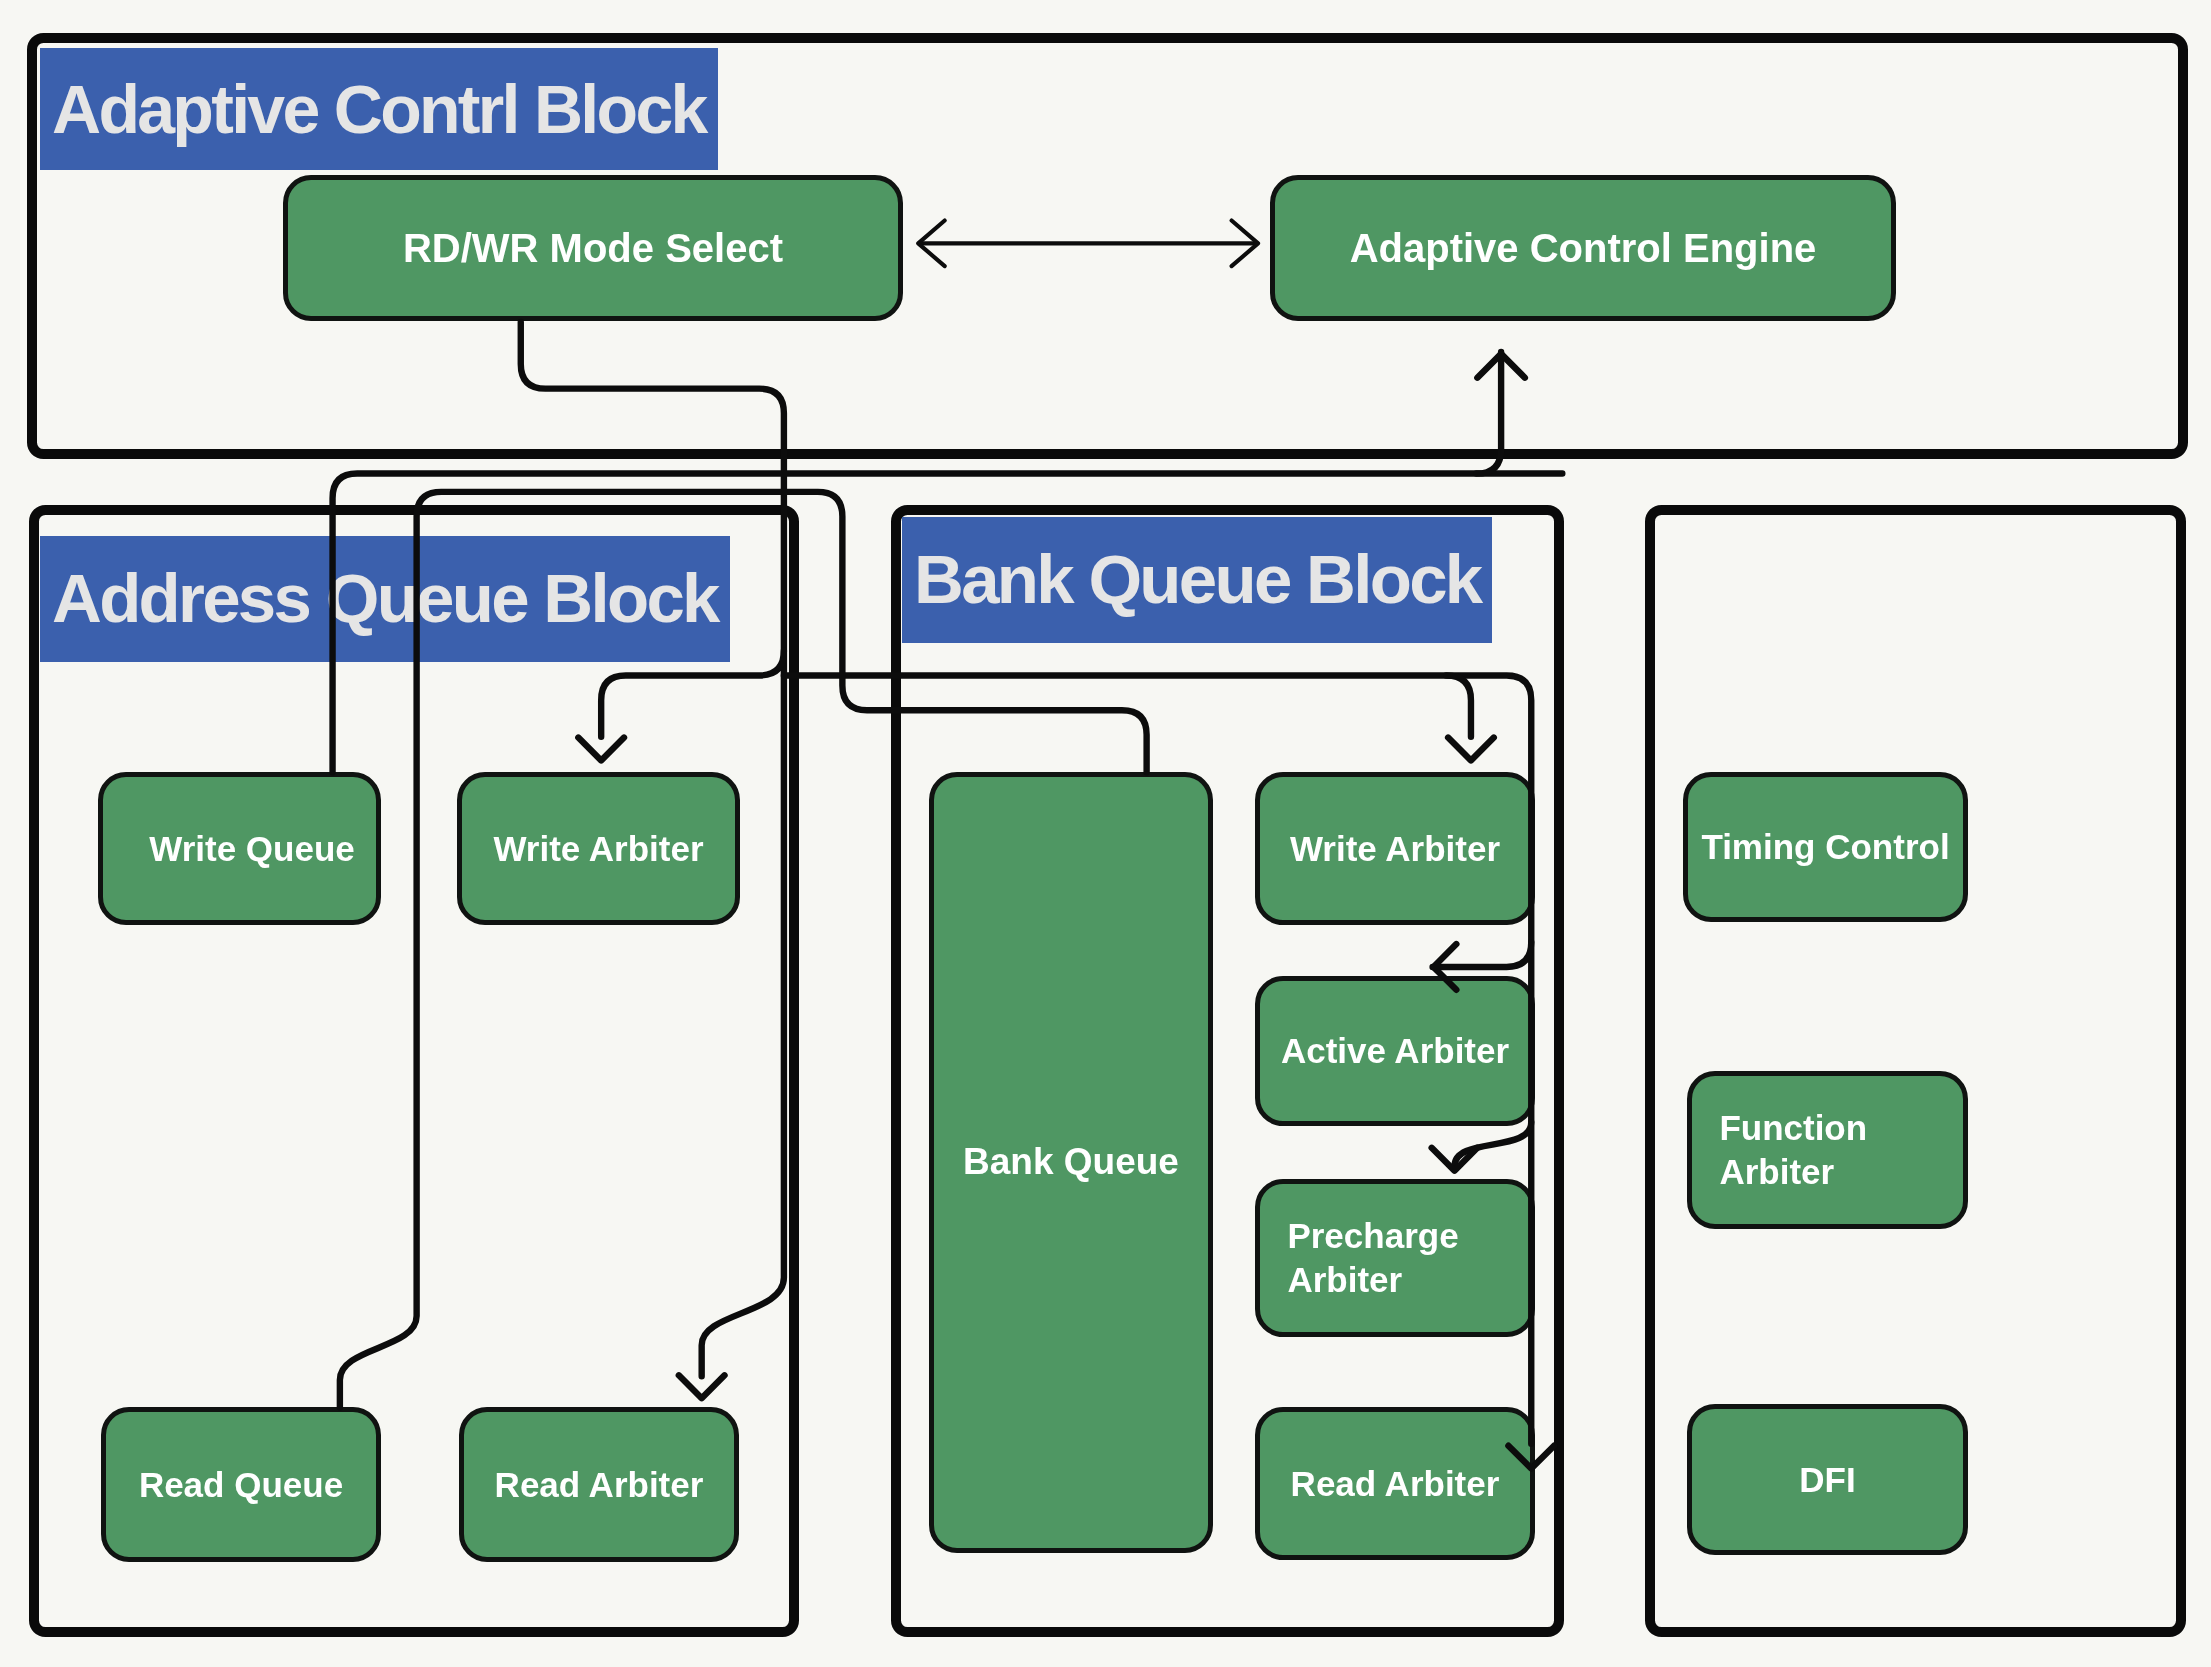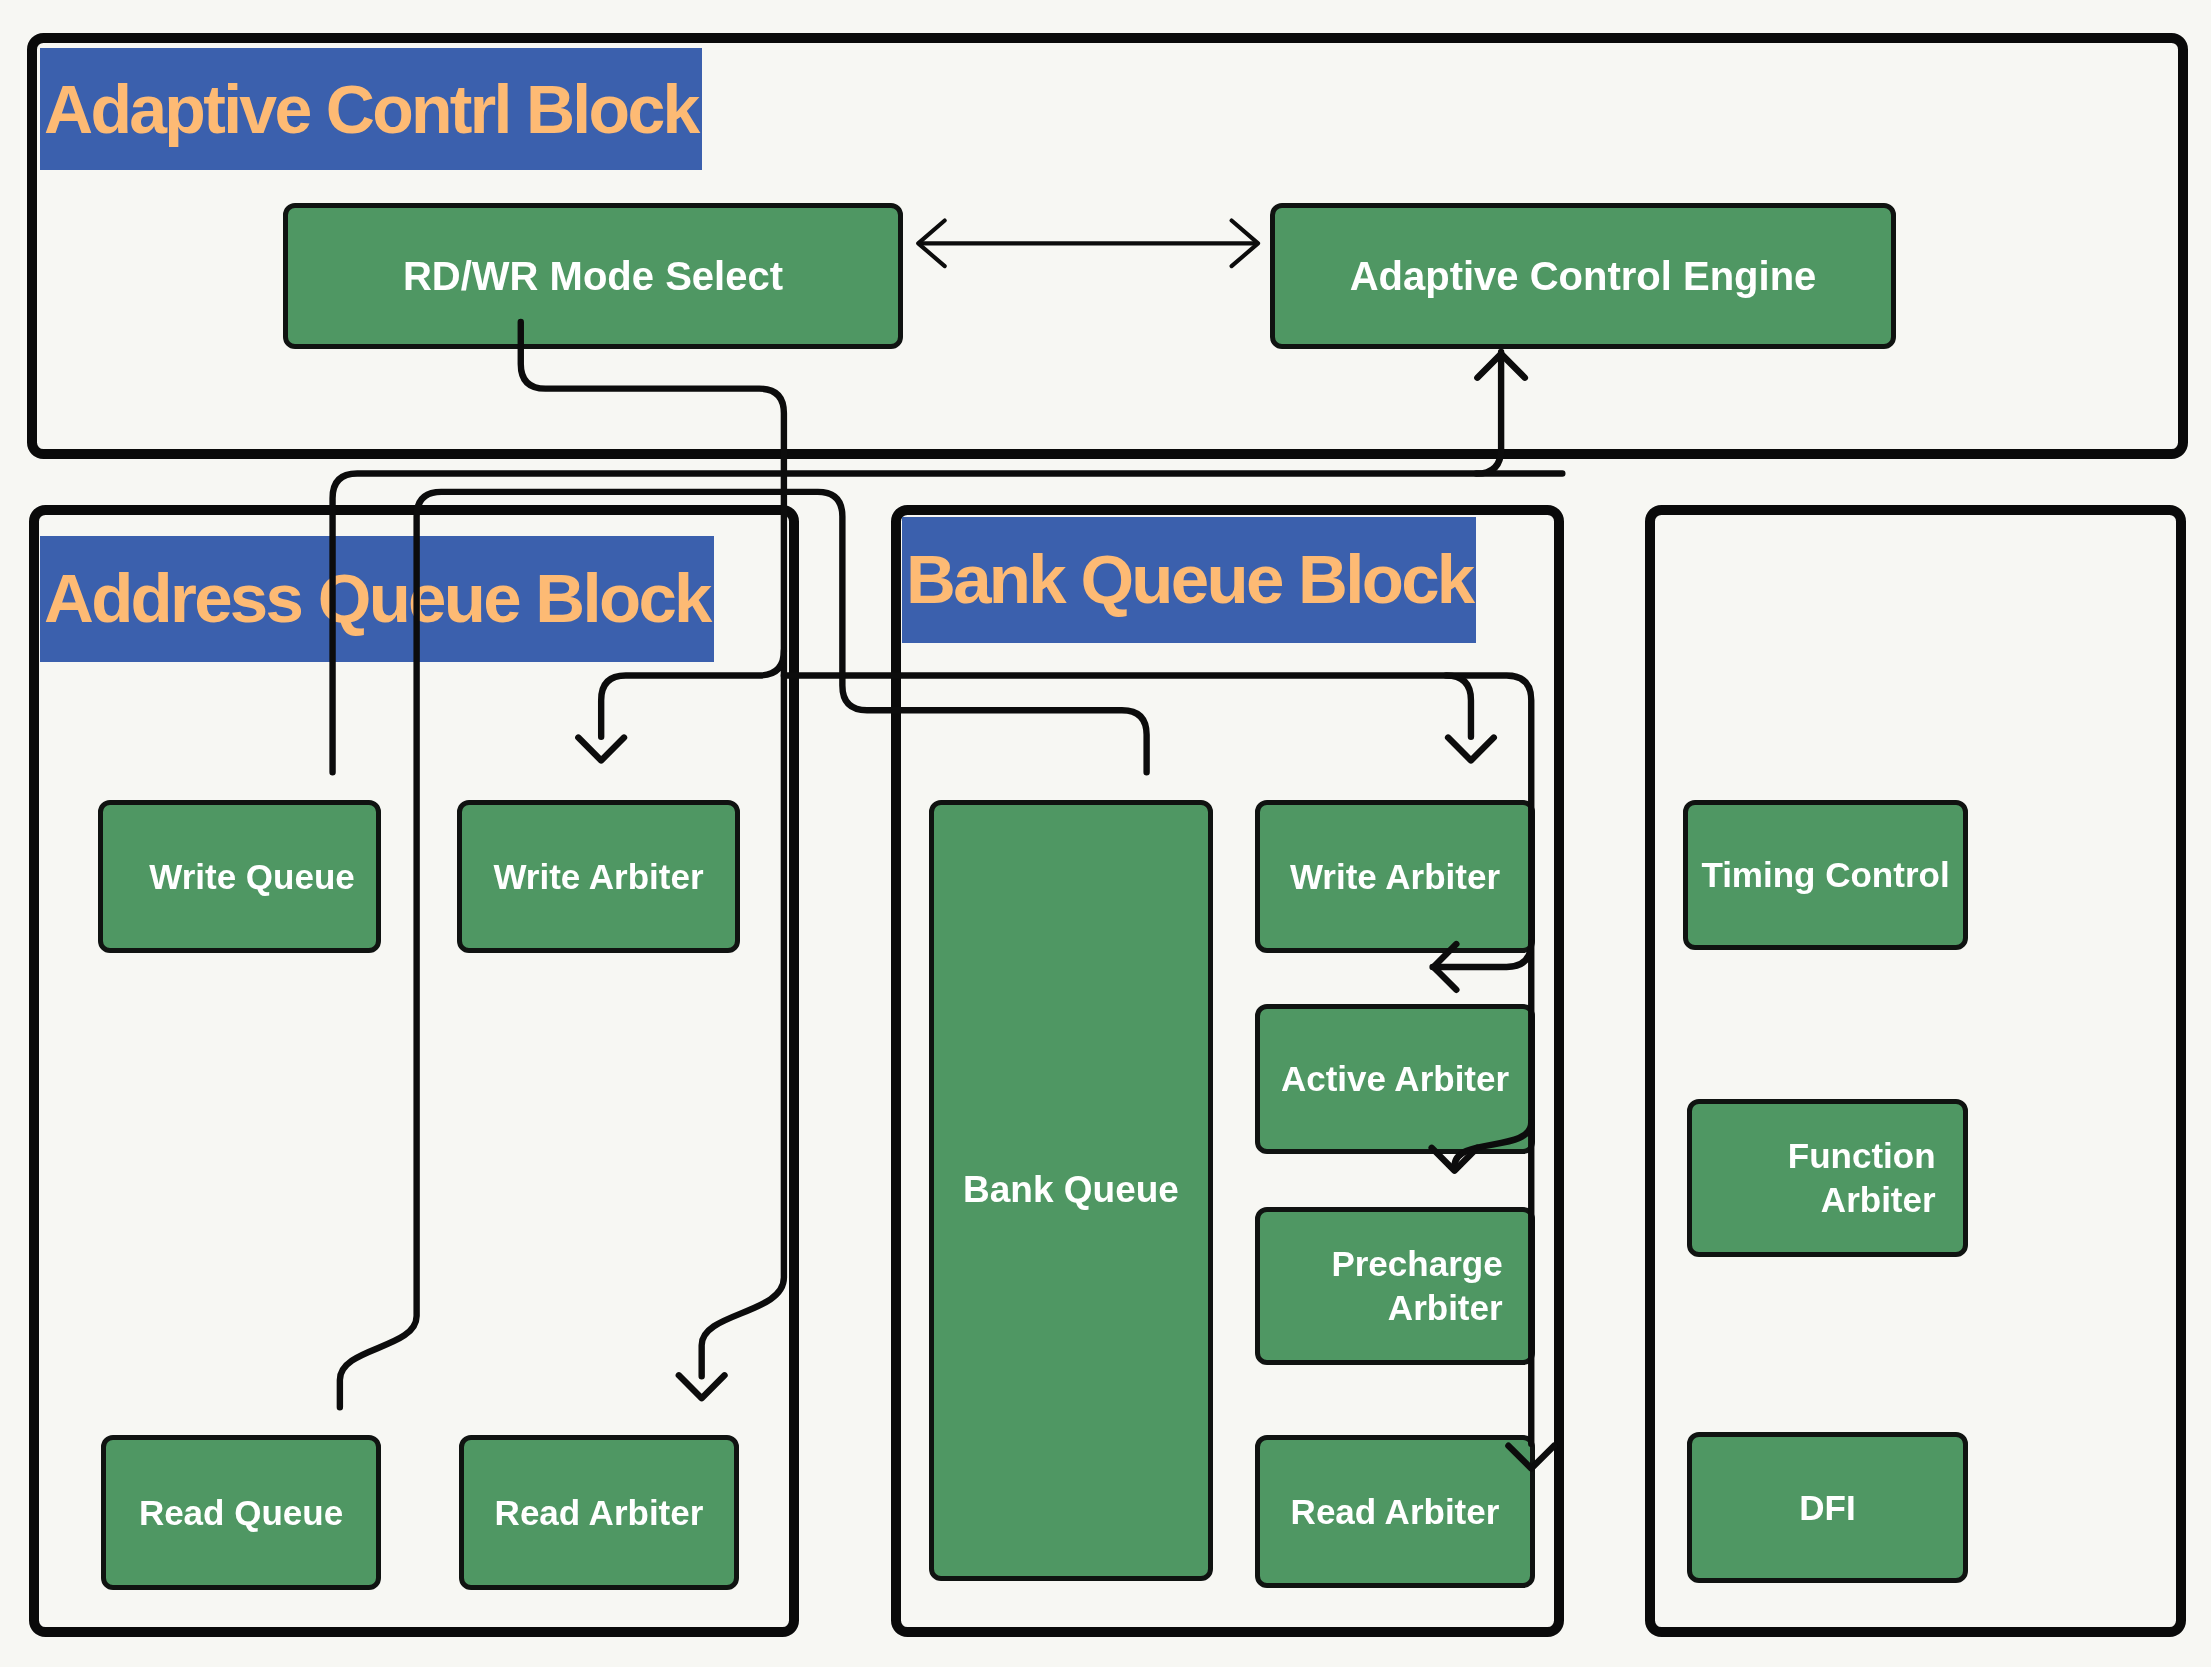"Adaptive Contrl Block" .title-bar { color: #fdba74 -> #e5e5e5; padding: 0 4px -> 0 12px }
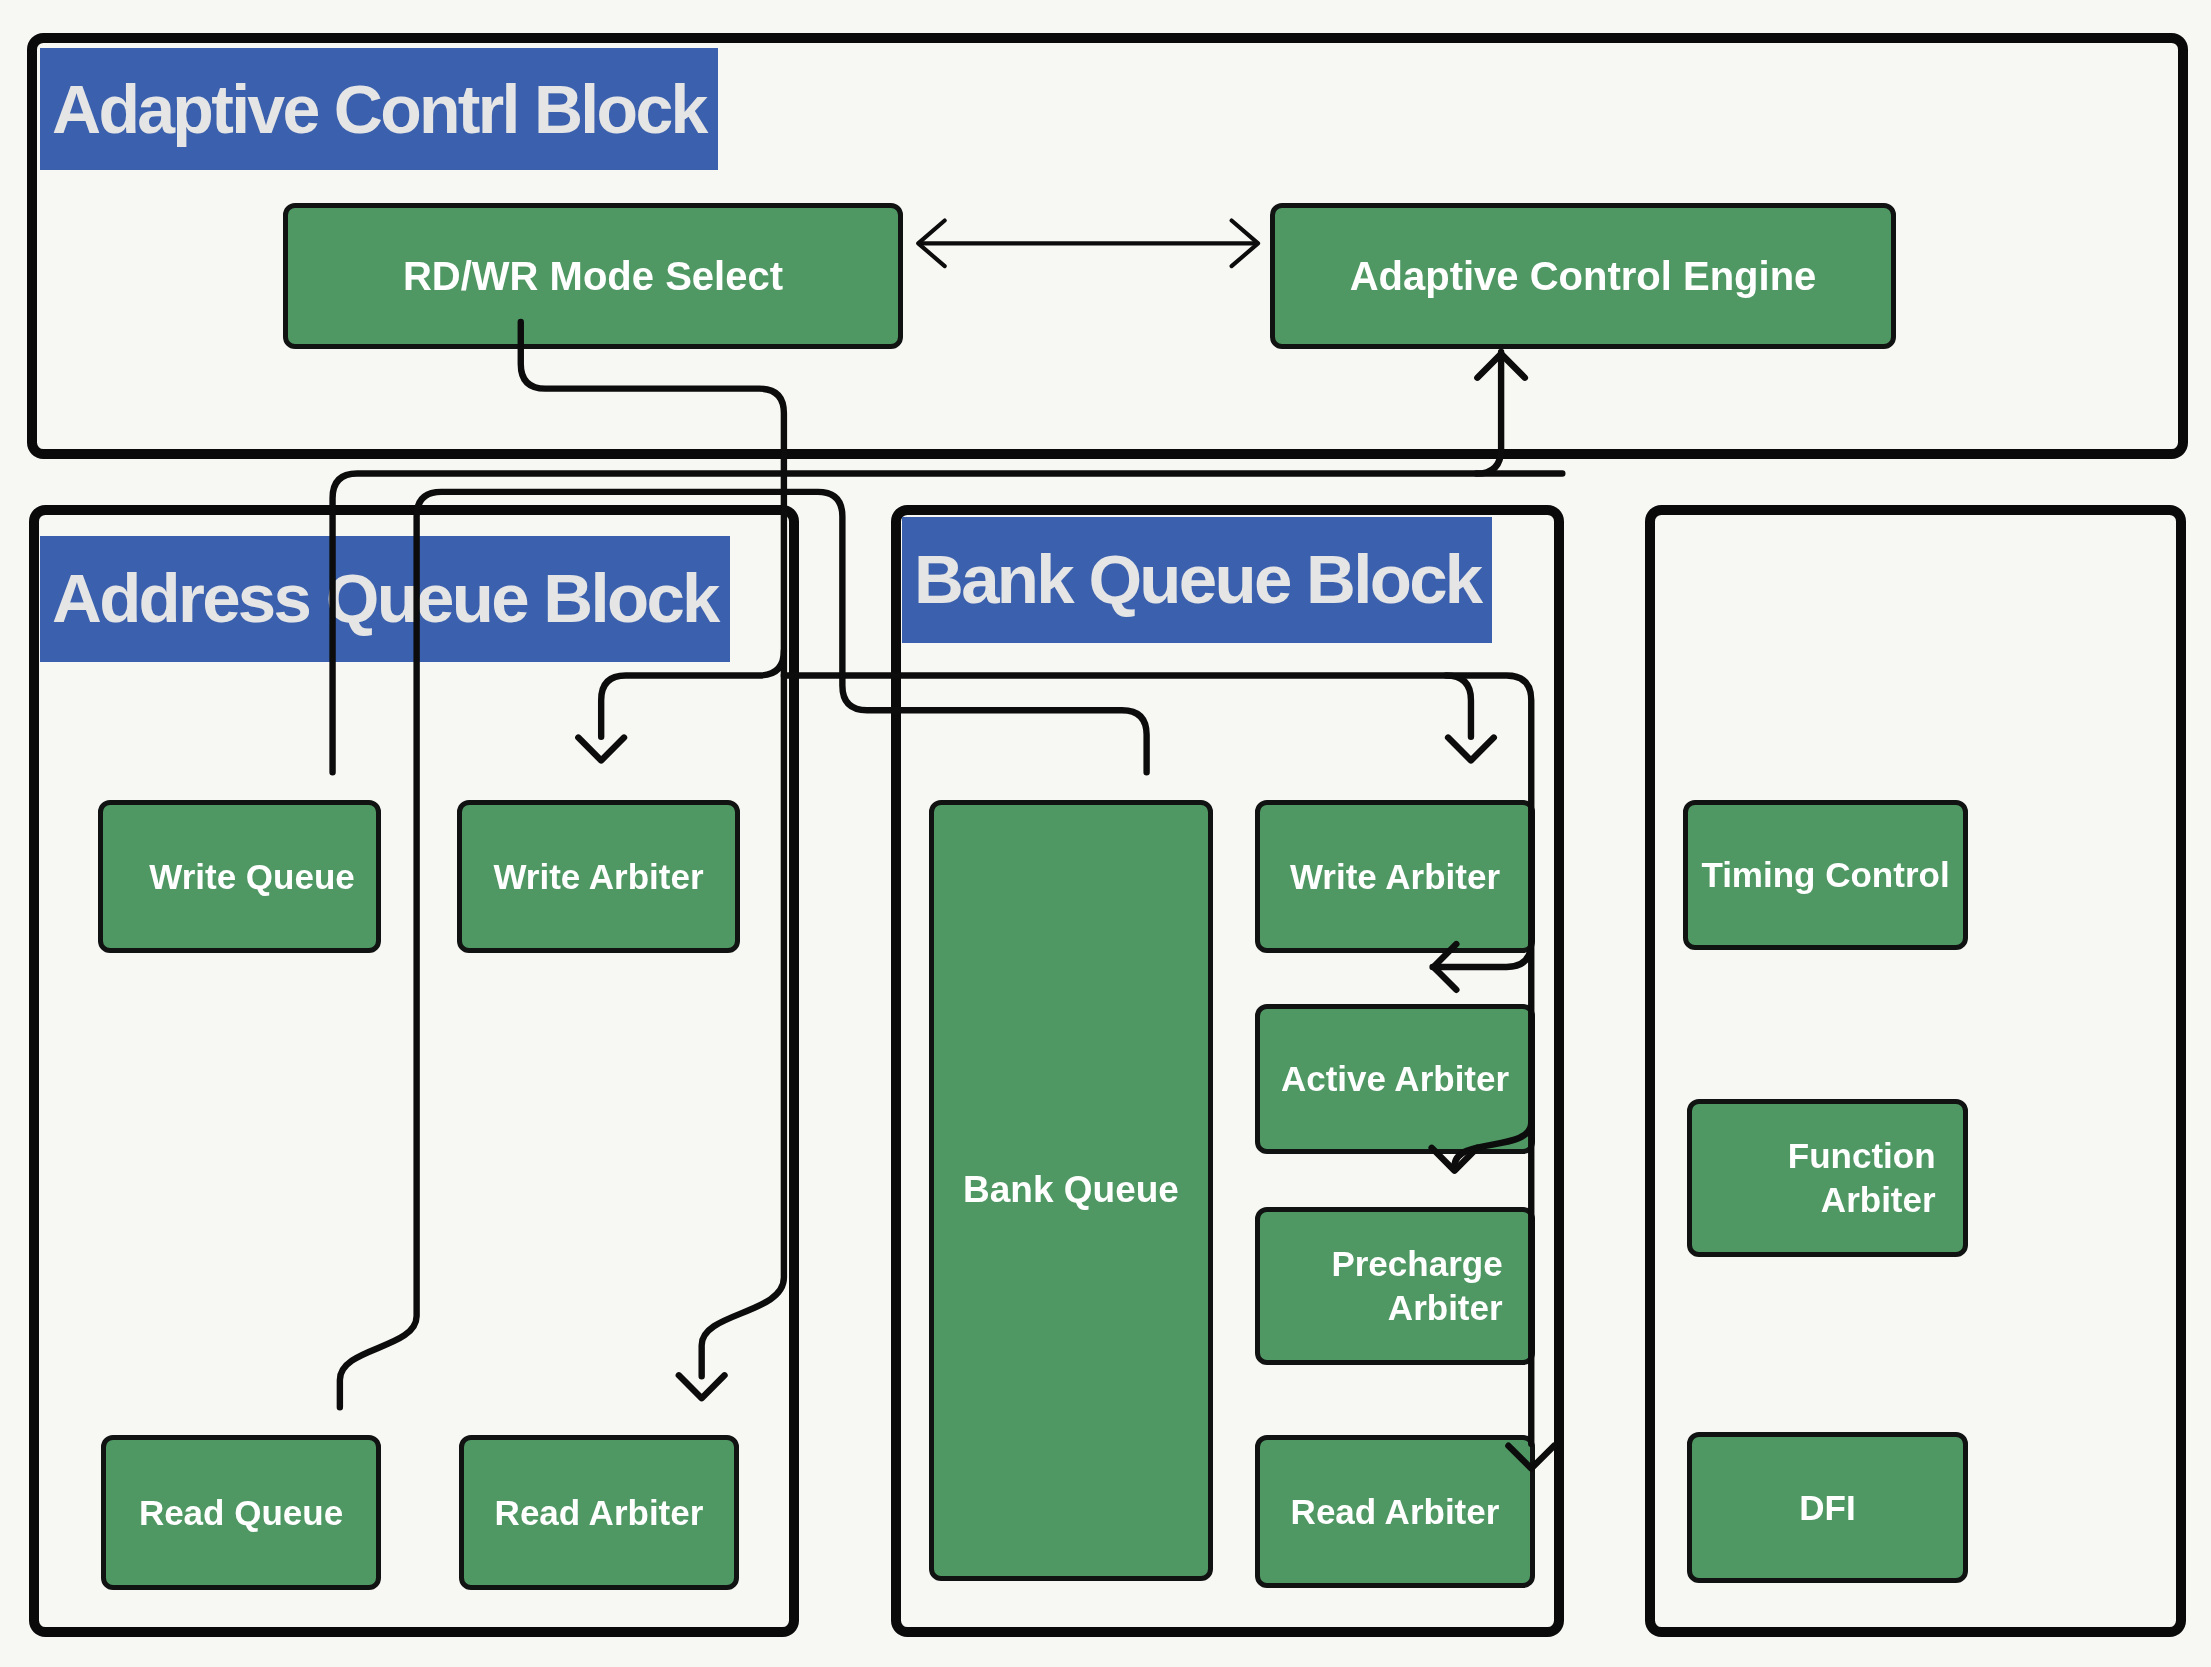"RD/WR Mode Select" .gbox { border-radius: 12px -> 28px; margin-top: 28px -> none; text-align: right -> left }
